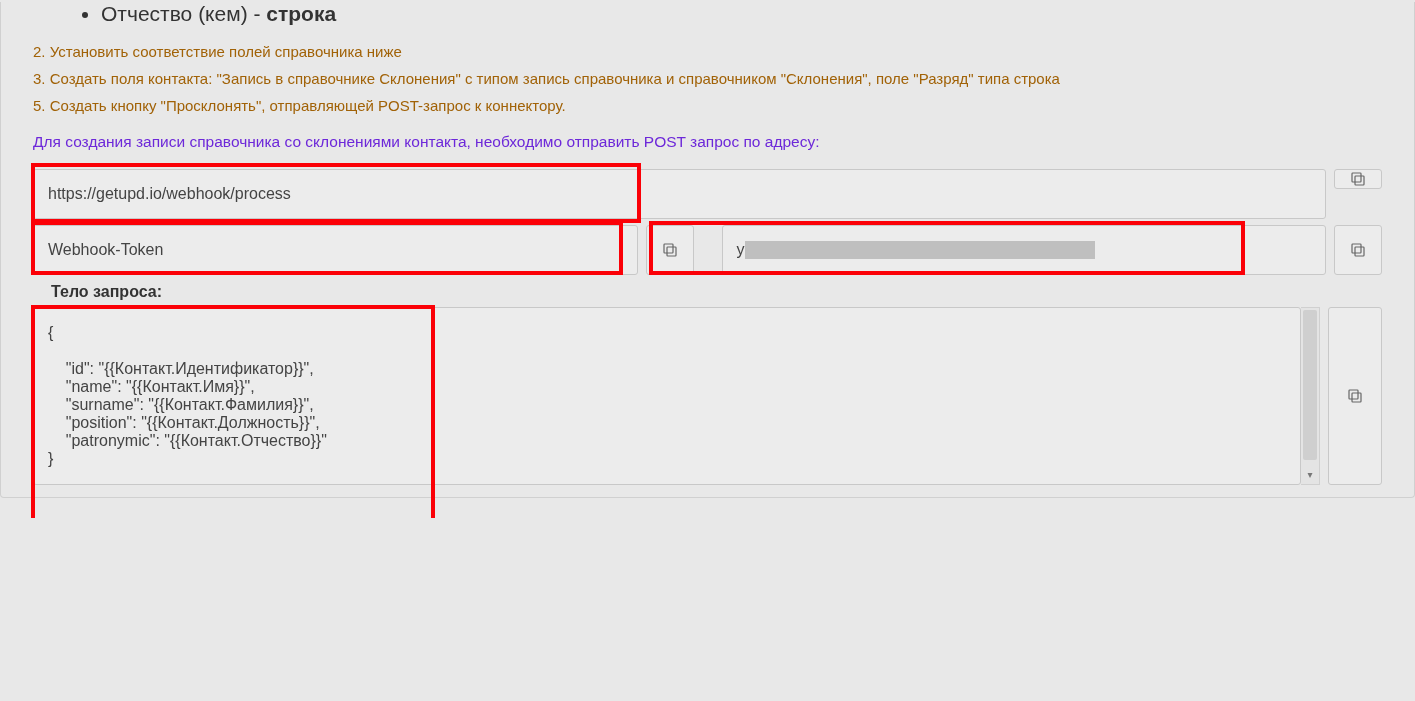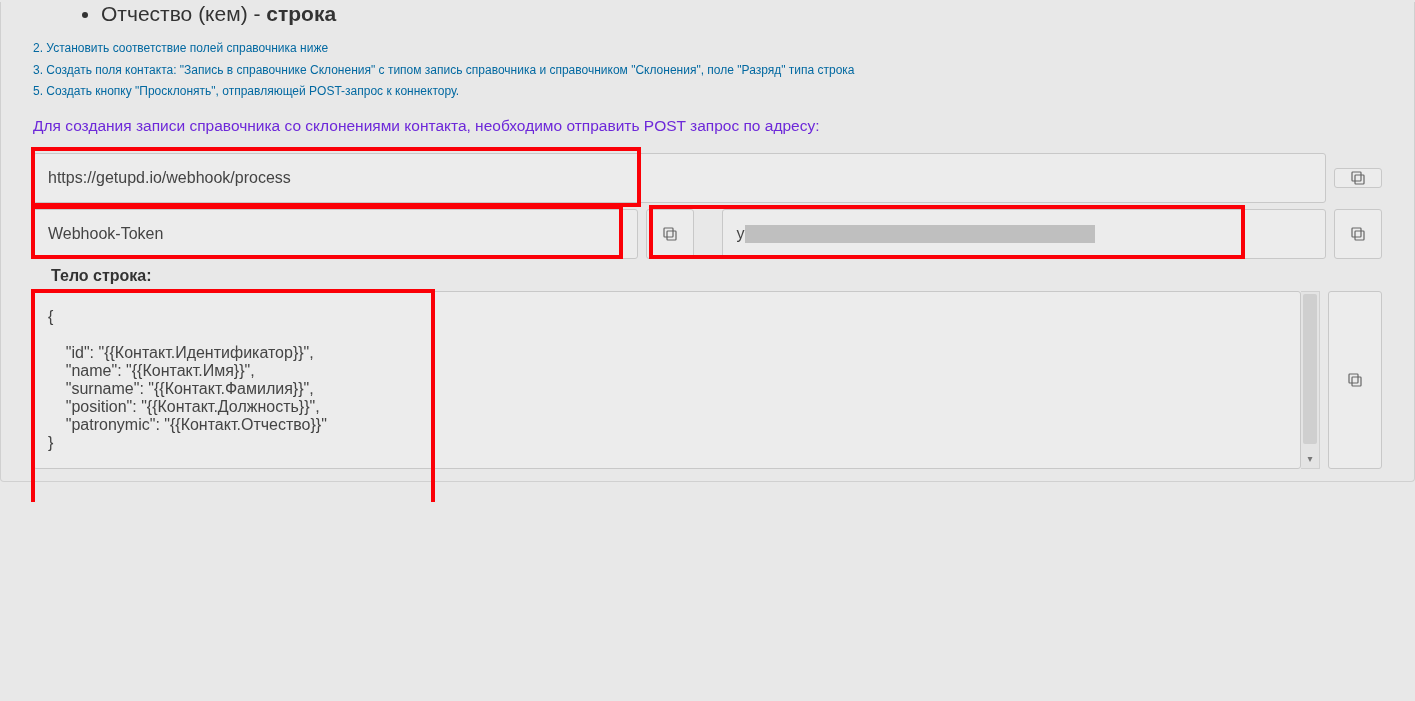"2. Установить соответствие полей" .steps { color: #0369a1 -> #a16207; font-size: 12px -> 15px }
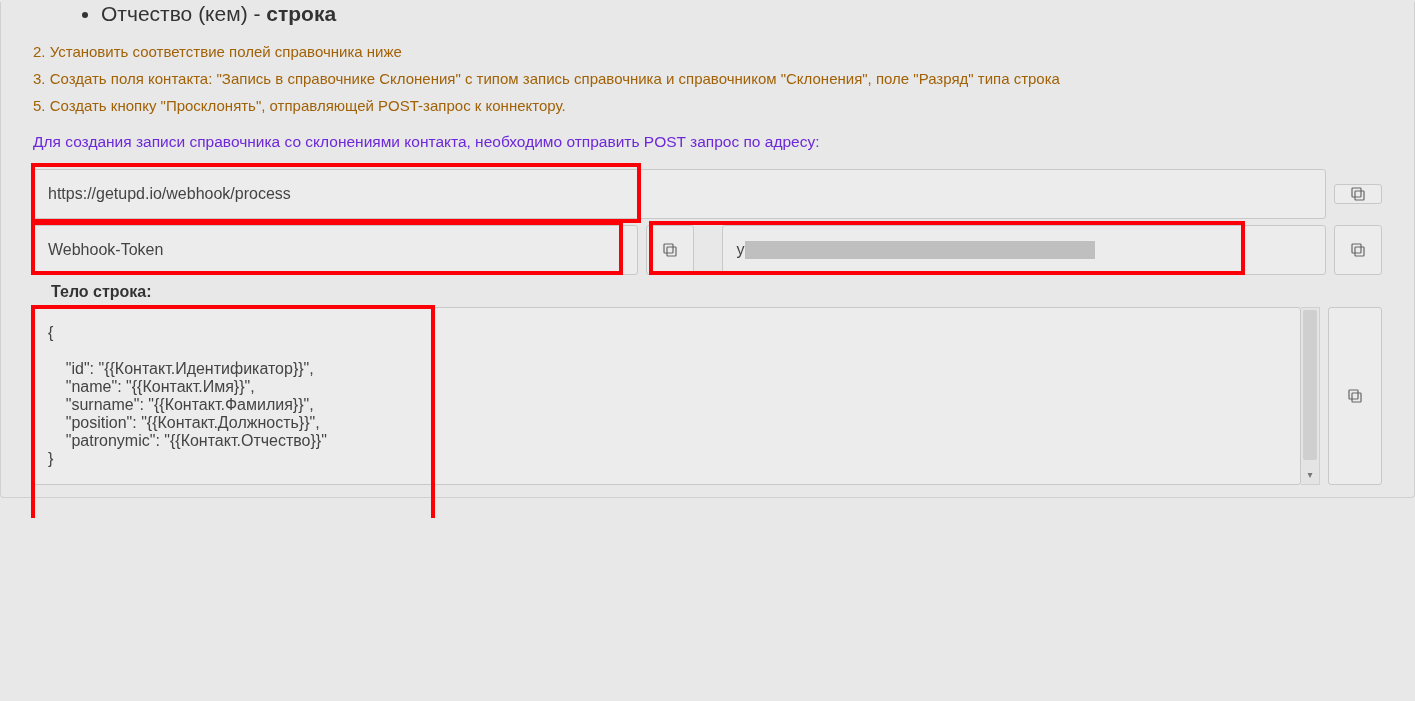"https://getupd.io/webhook/process" .field-row { align-items: center -> flex-start }
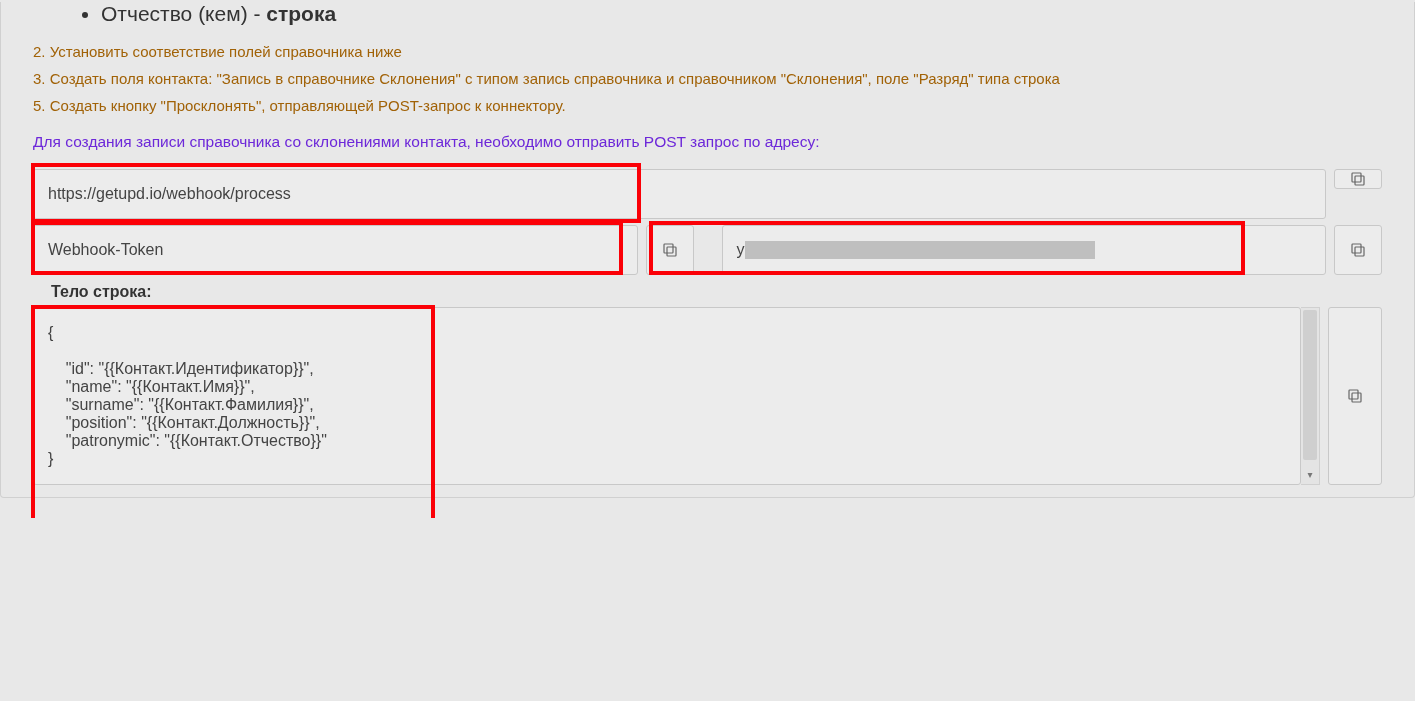"Тело строка:" div.section-label { text: строка -> запроса }
